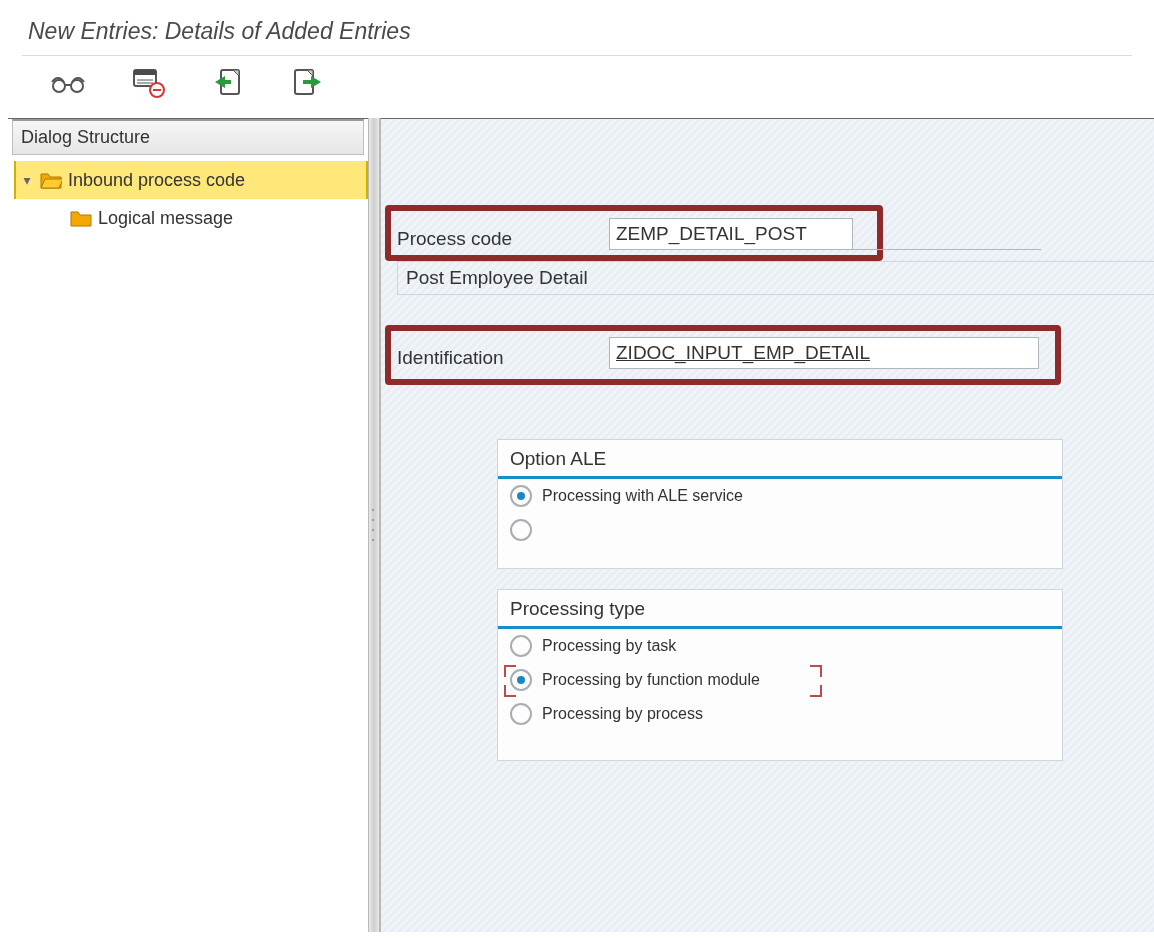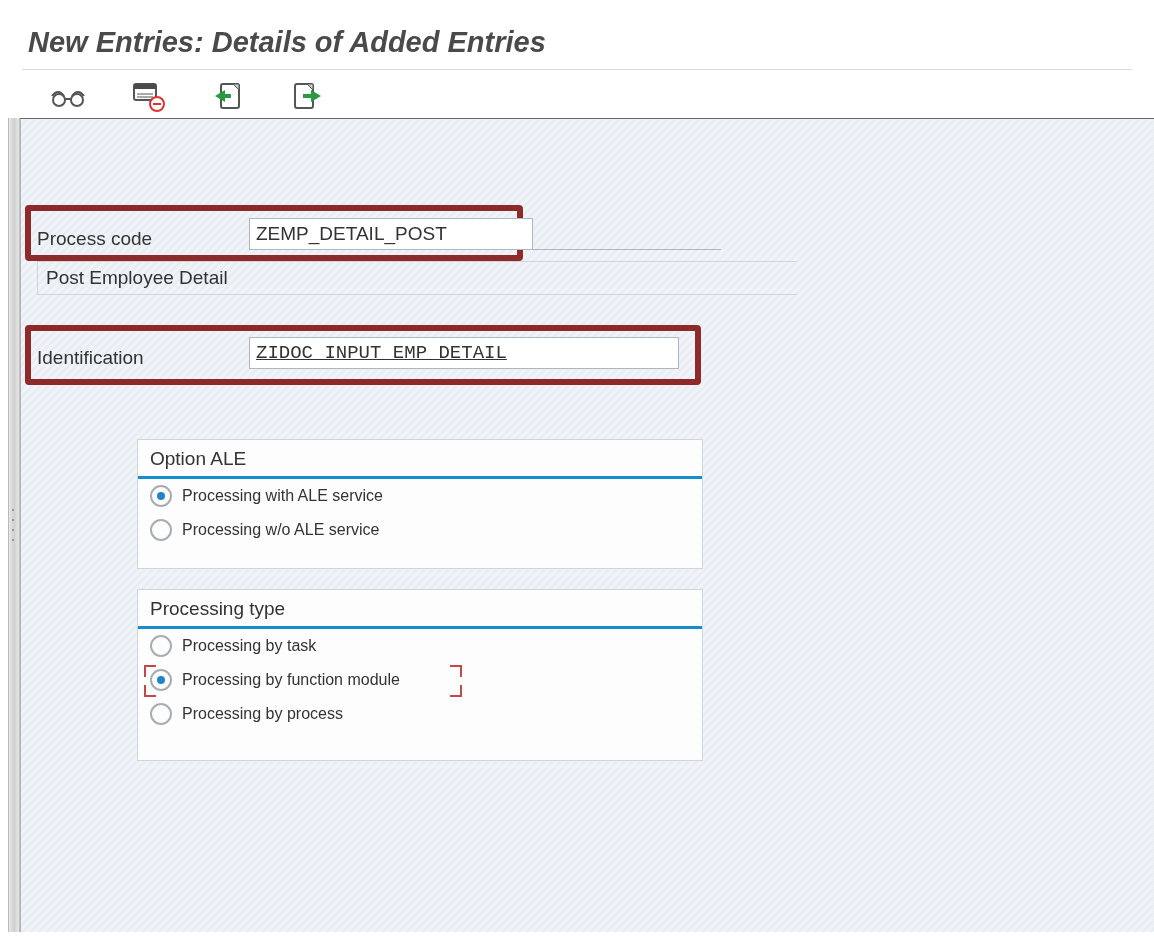"New Entries: Details of Added" .title-bar { font-size: 29px -> 23px; font-weight: bold -> normal; margin-top: 8px -> none }
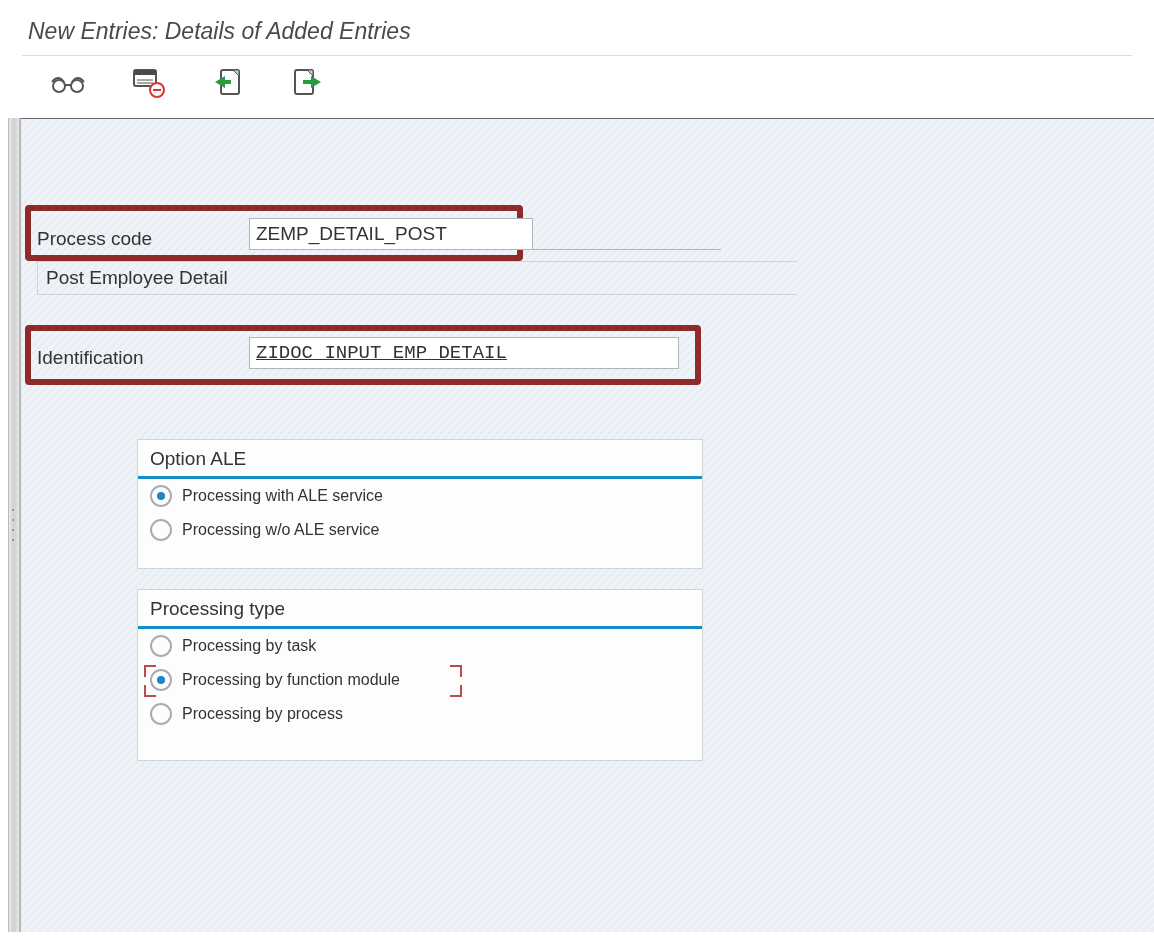"Dialog Structure" div.sidebar { html: none -> <div> <div>Dialog Structure</div> <div> <div> <span>▾</span> <svg> <path></path> <path></path> </svg> <span>Inbound process code</span> </div> <div> <svg> <path></path> </svg> <span>Logical message</span> </div> </div> </div> }
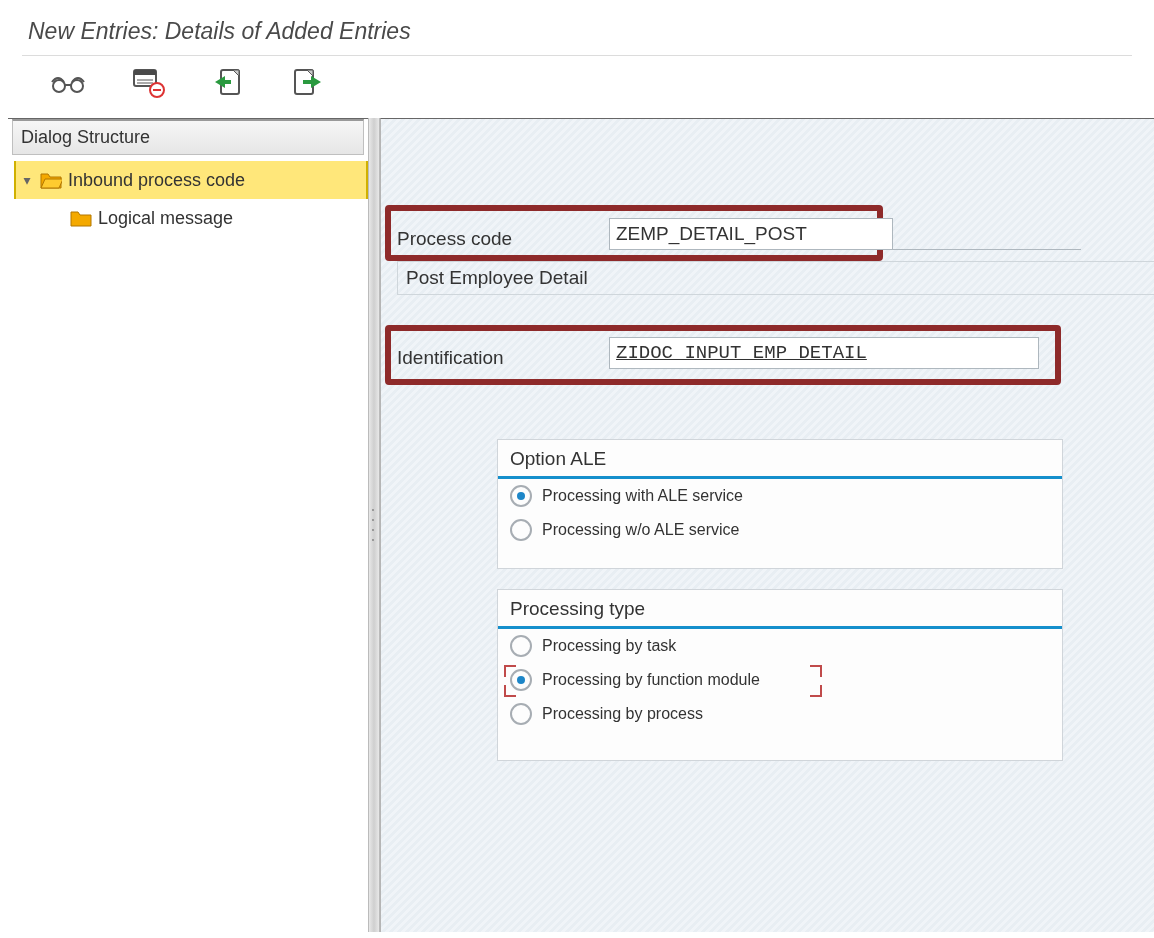"ZEMP_DETAIL_POST" #row-process input { width: 284px -> 244px }
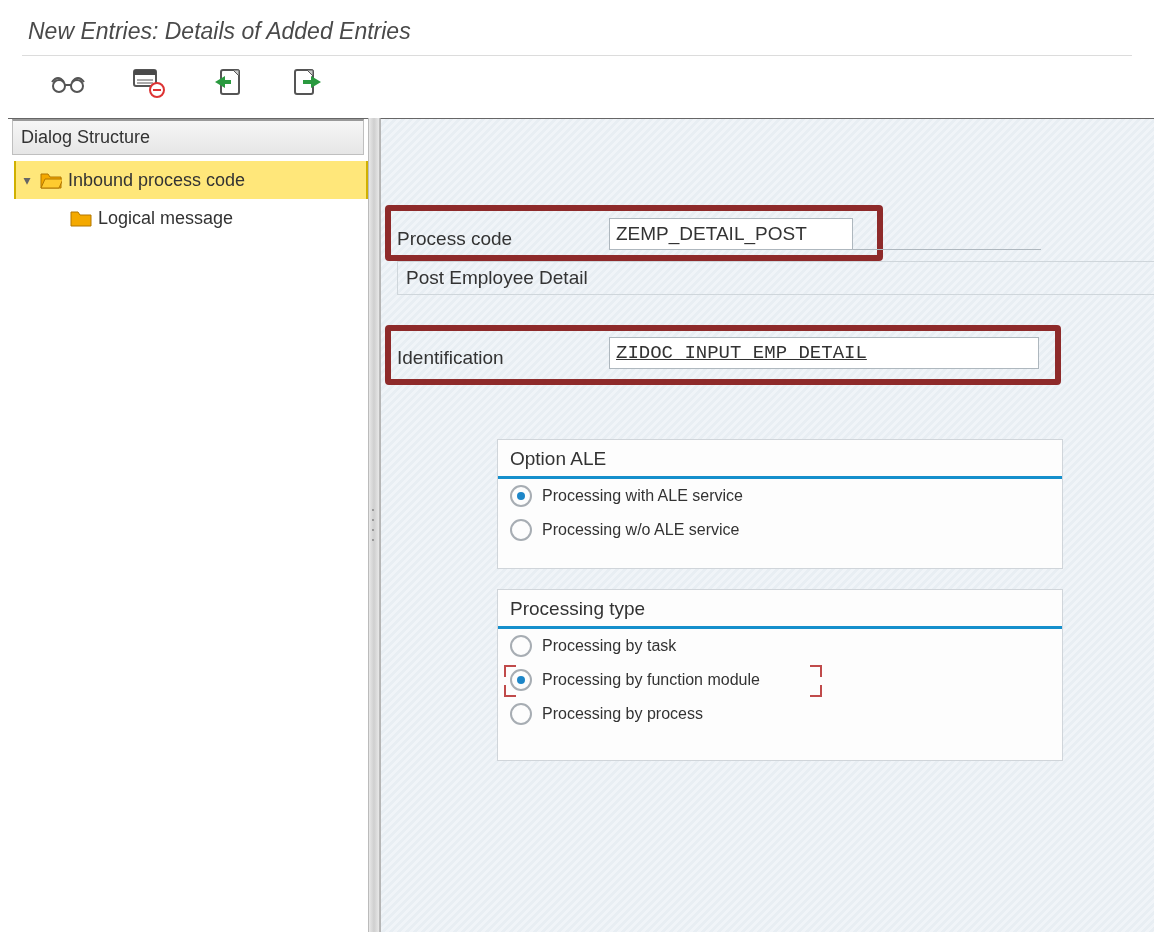"ZIDOC_INPUT_EMP_DETAIL" #row-ident .ident-input { font-family: Liberation Mono, monospace -> Liberation Sans, sans-serif }
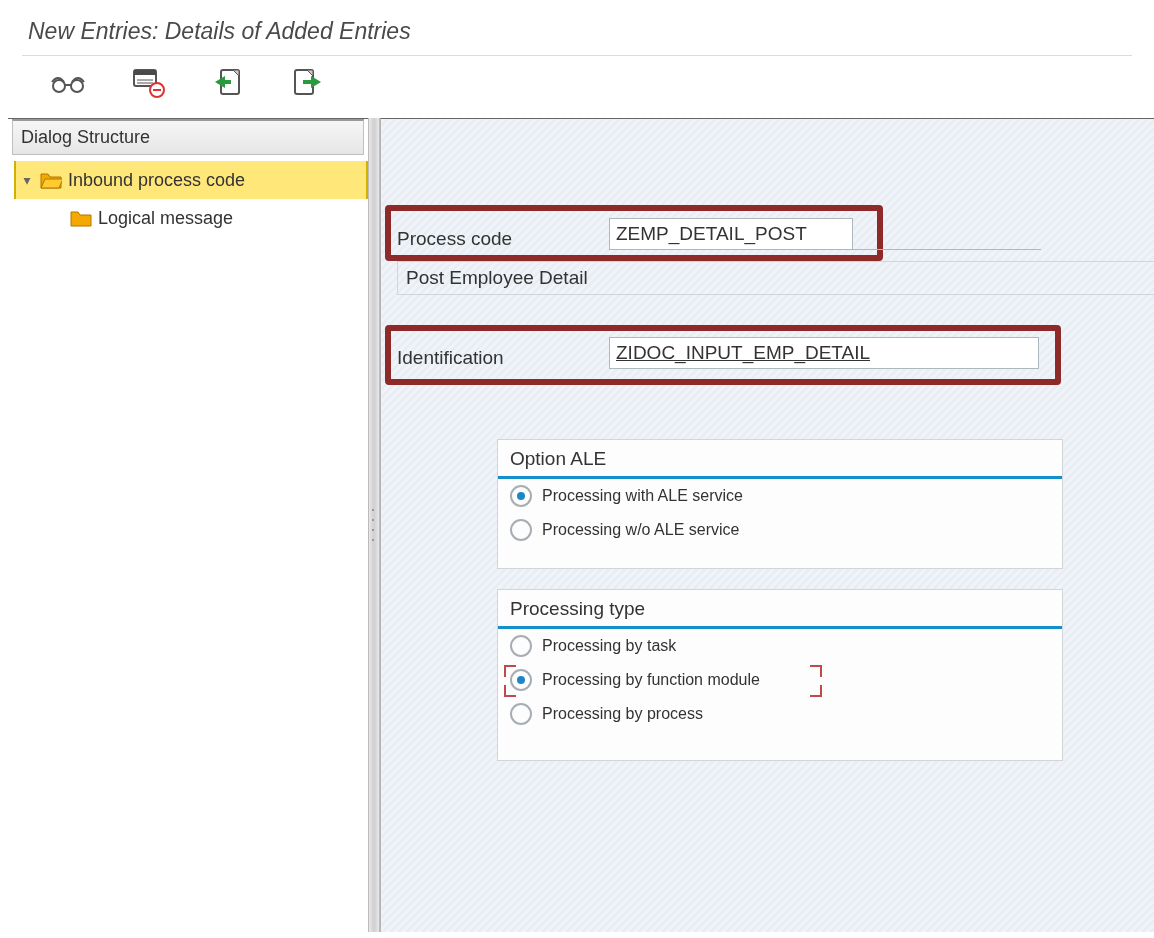"Processing w/o ALE service" span { html: <span>Processing w/o ALE service</span> -> none }
